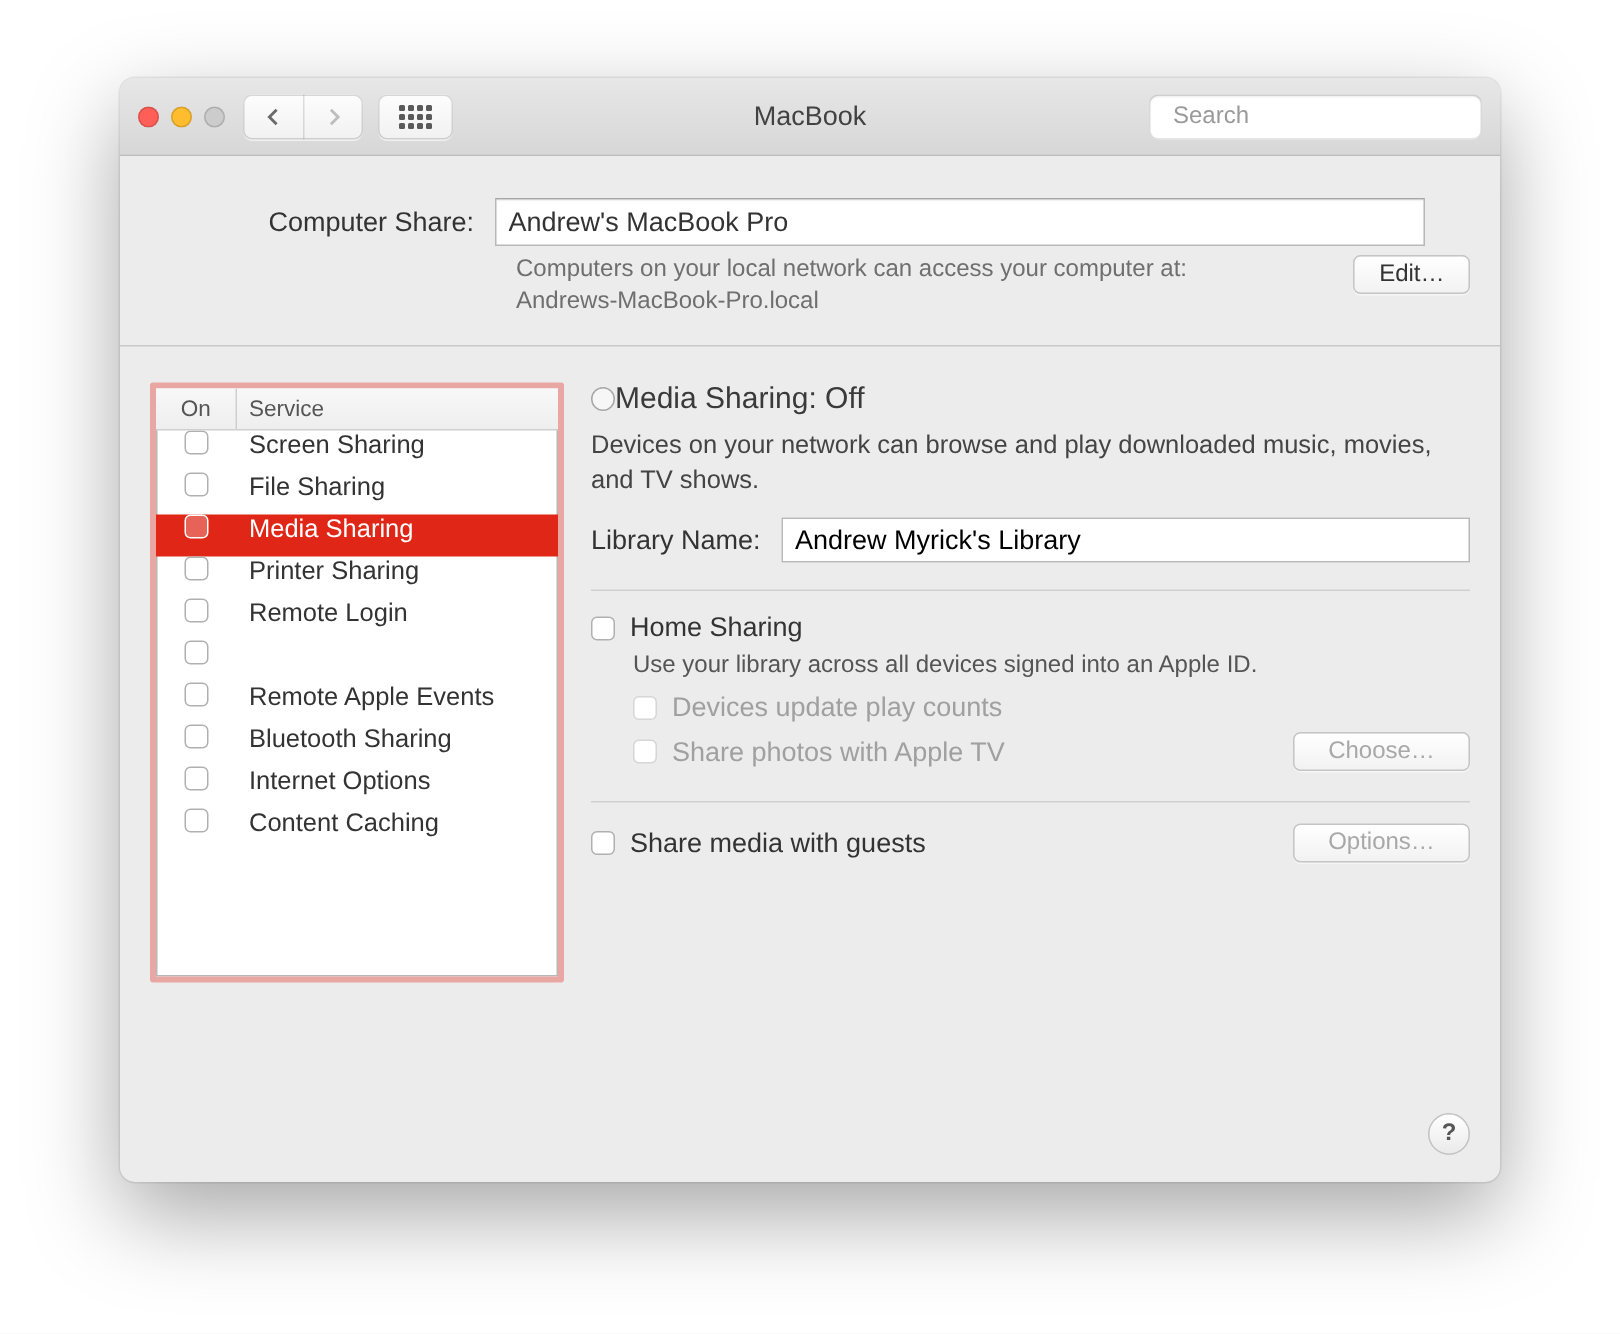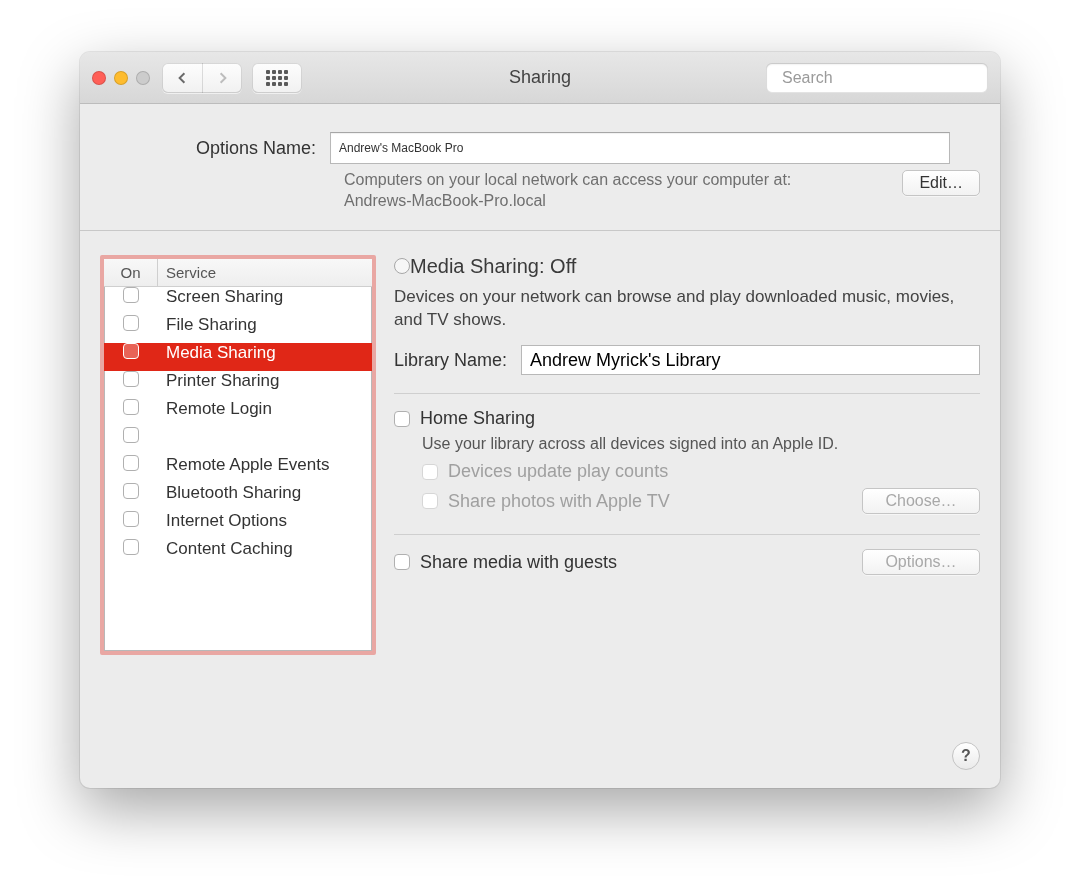"Sharing" div.title { text: Sharing -> MacBook }
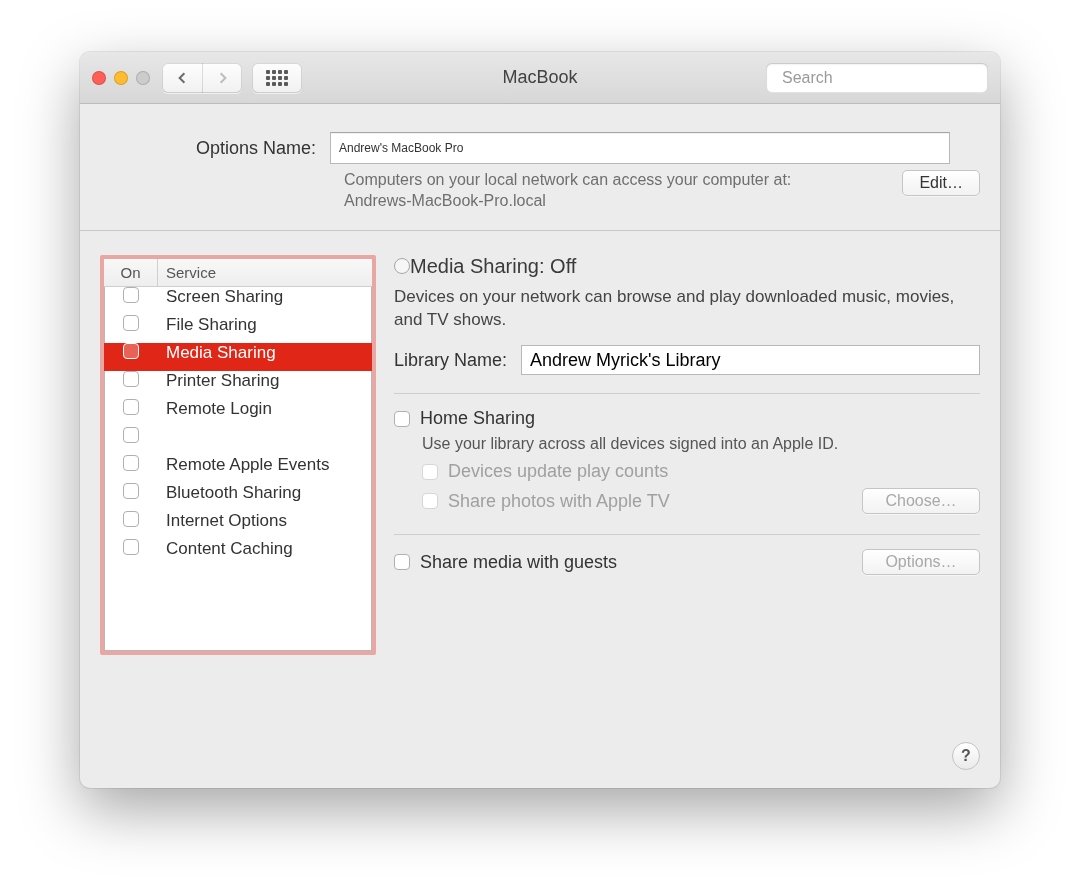"Options Name:" div.label-right { text: Options Name -> Computer Share }
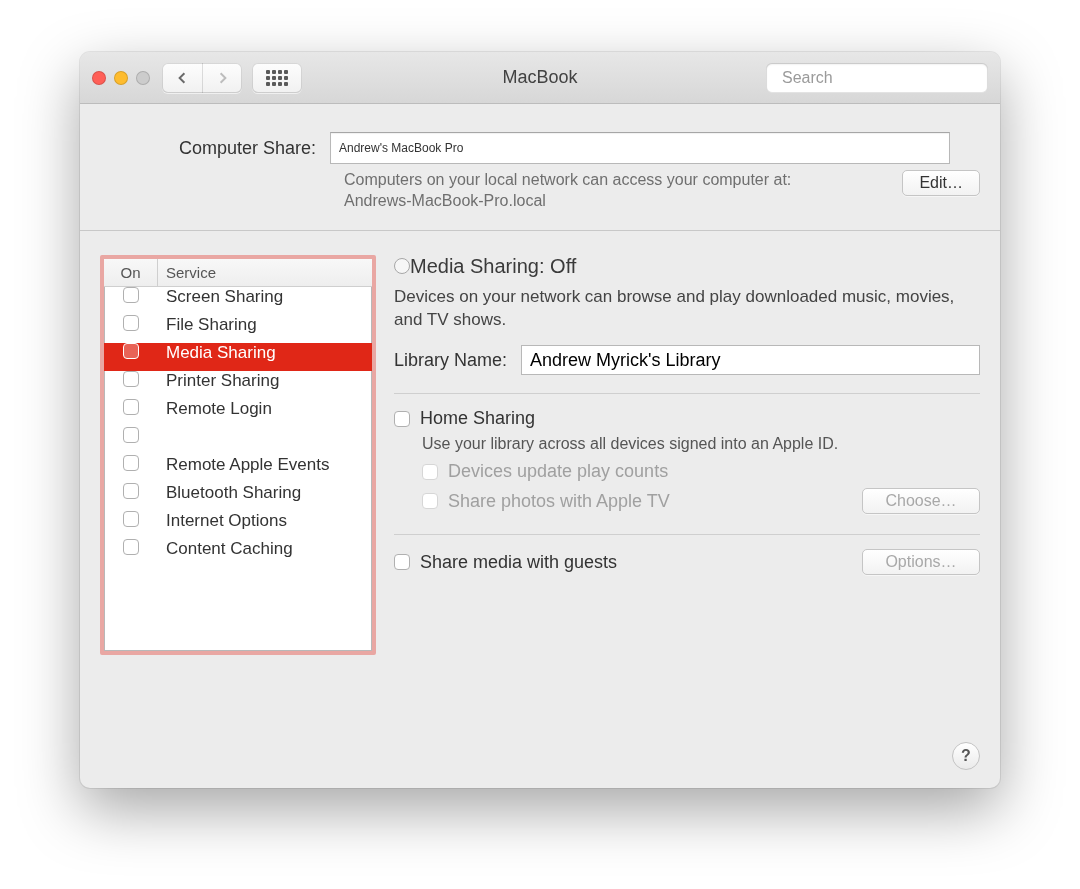"Andrew's MacBook Pro" .textinput { font-size: 12px -> 18px }
